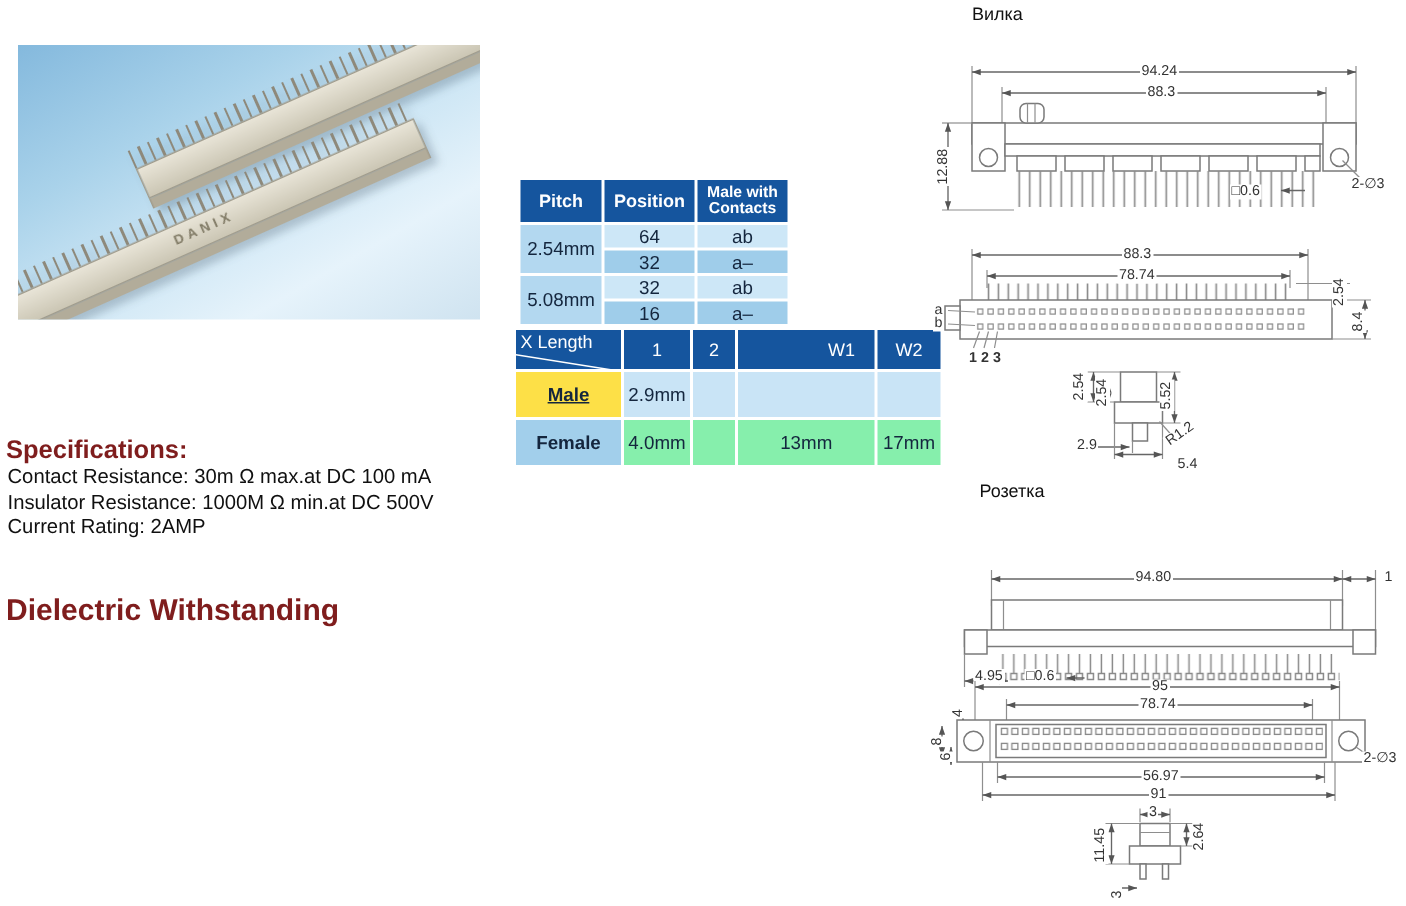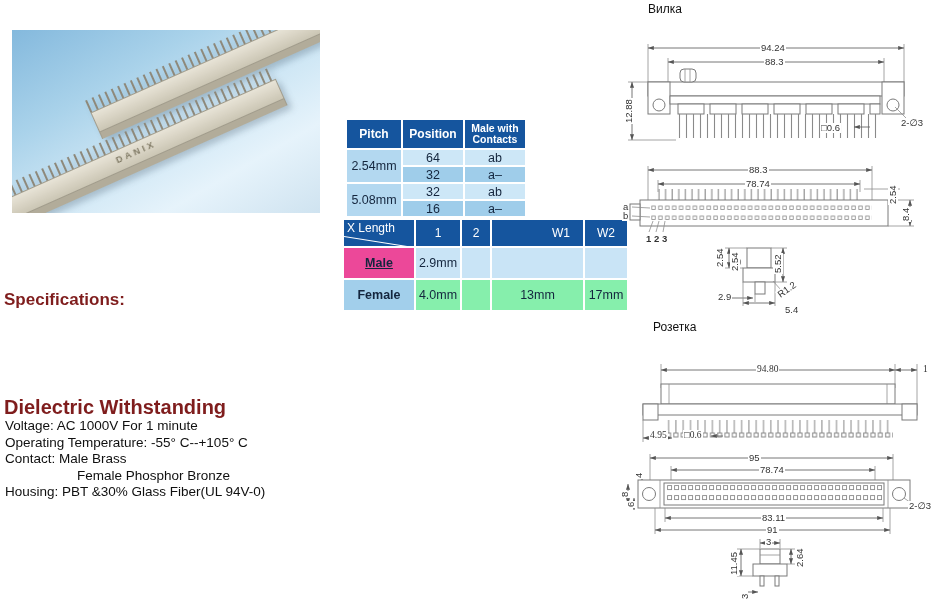"Male" .t2 tr.male td.lbl { background: #ec4899 -> #fde047 }
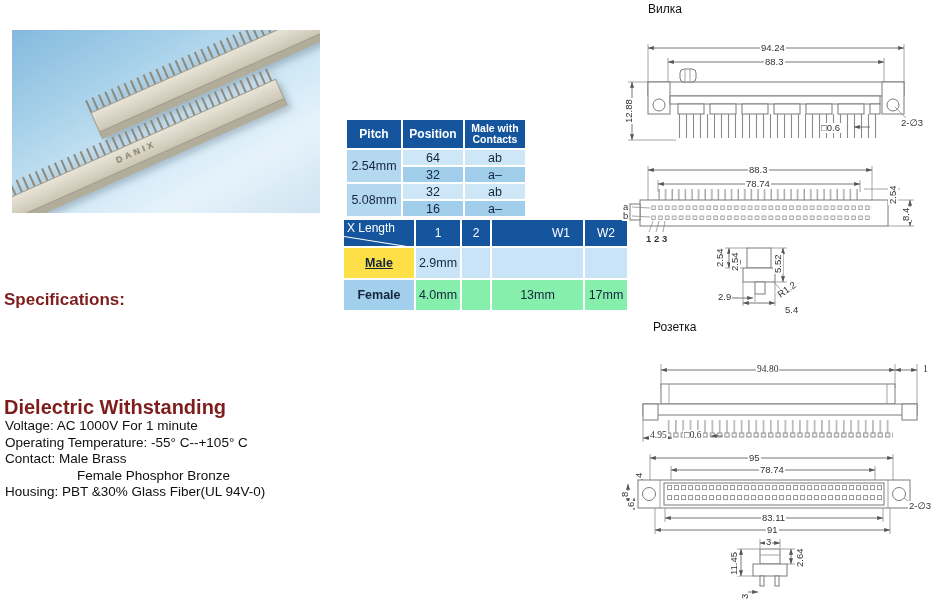"Contact Resistance: 30m Ω max.at" div.txt-block { html: none -> <div> <div>Contact Resistance: 30m Ω max.at DC 100 mA</div> <div>Insulator Resistance: 1000M Ω min.at DC 500V</div> <div>Current Rating: 2AMP</div> </div> }
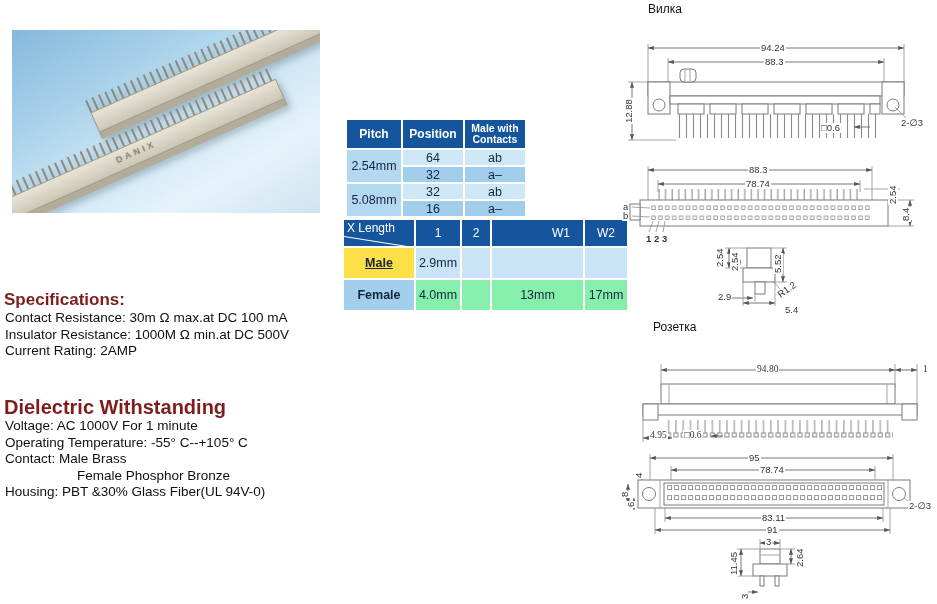"94.80" div.block { font-family: Liberation Serif, serif -> none; top: 350px -> 366px }
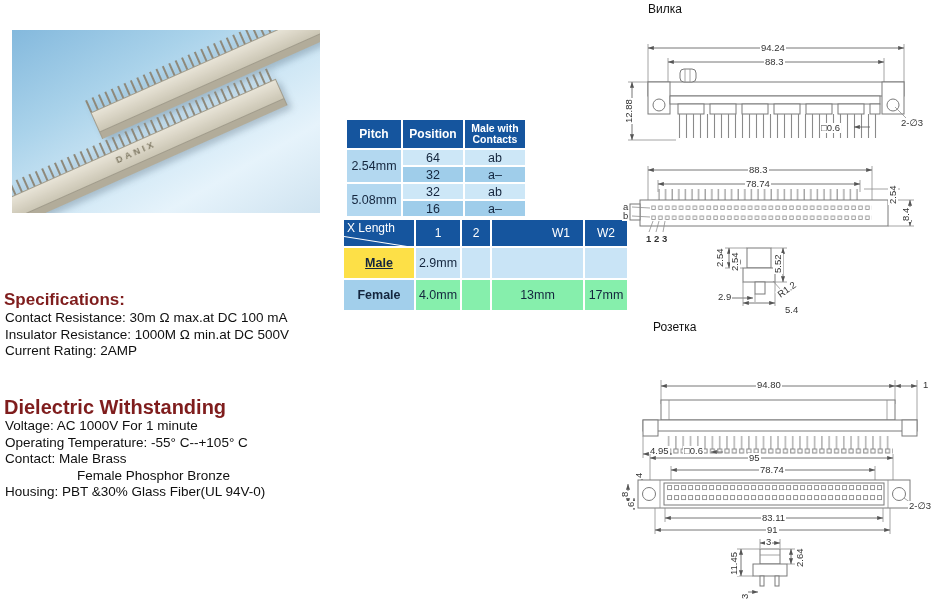"Voltage: AC 1000V For 1" div.txt-block { html: <div> <div>Voltage: AC 1000V For 1 minute</div> <div>Operating Temperature: -55° C--+105° C</div> <div>Contact: Male Brass</div> <div>Female Phosphor Bronze</div> <div>Housing: PBT &amp;30% Glass Fiber(UL 94V-0)</div> </div> -> none }
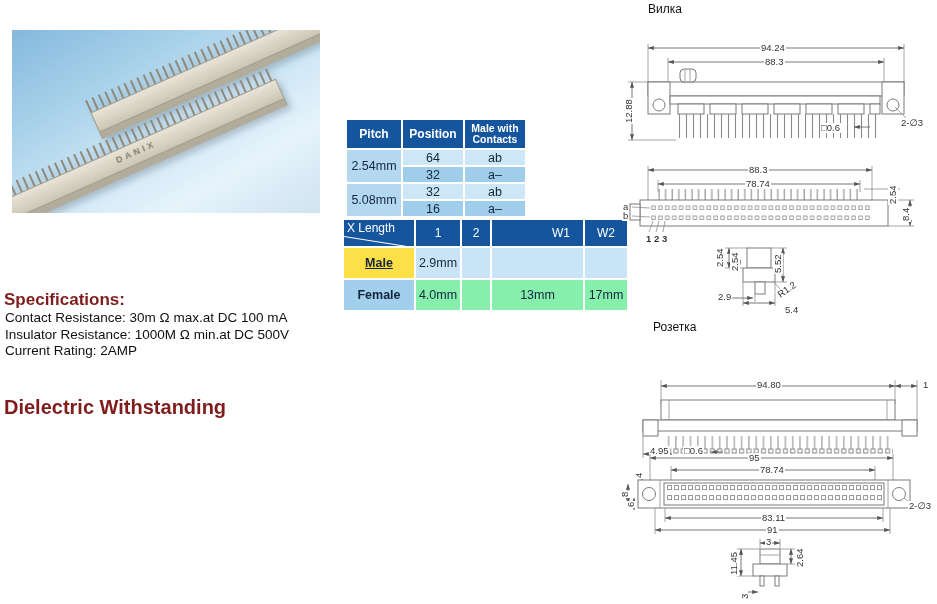"95" span.dim { left: 128px -> 147px }
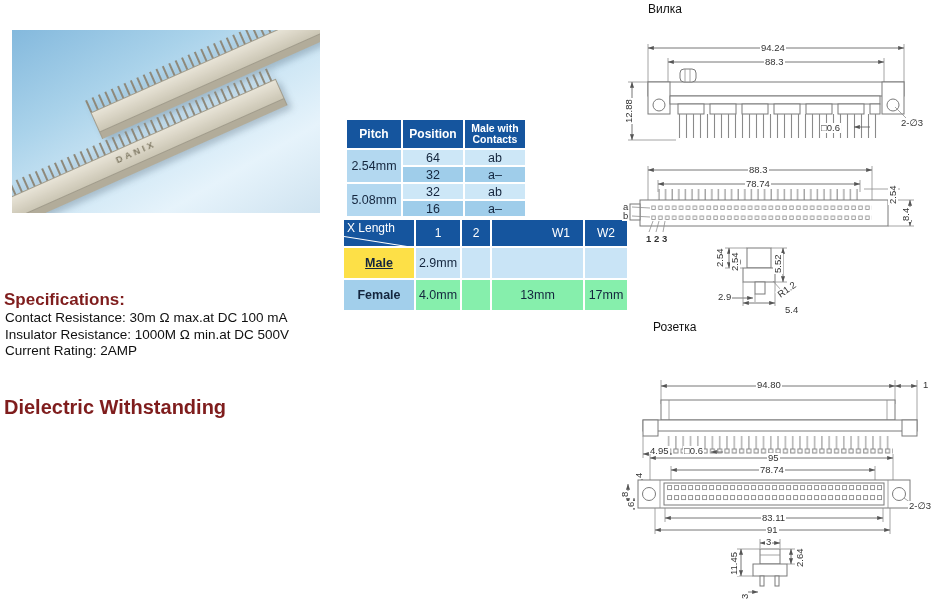"83.11" span.dim { text: 83.11 -> 56.97 }
